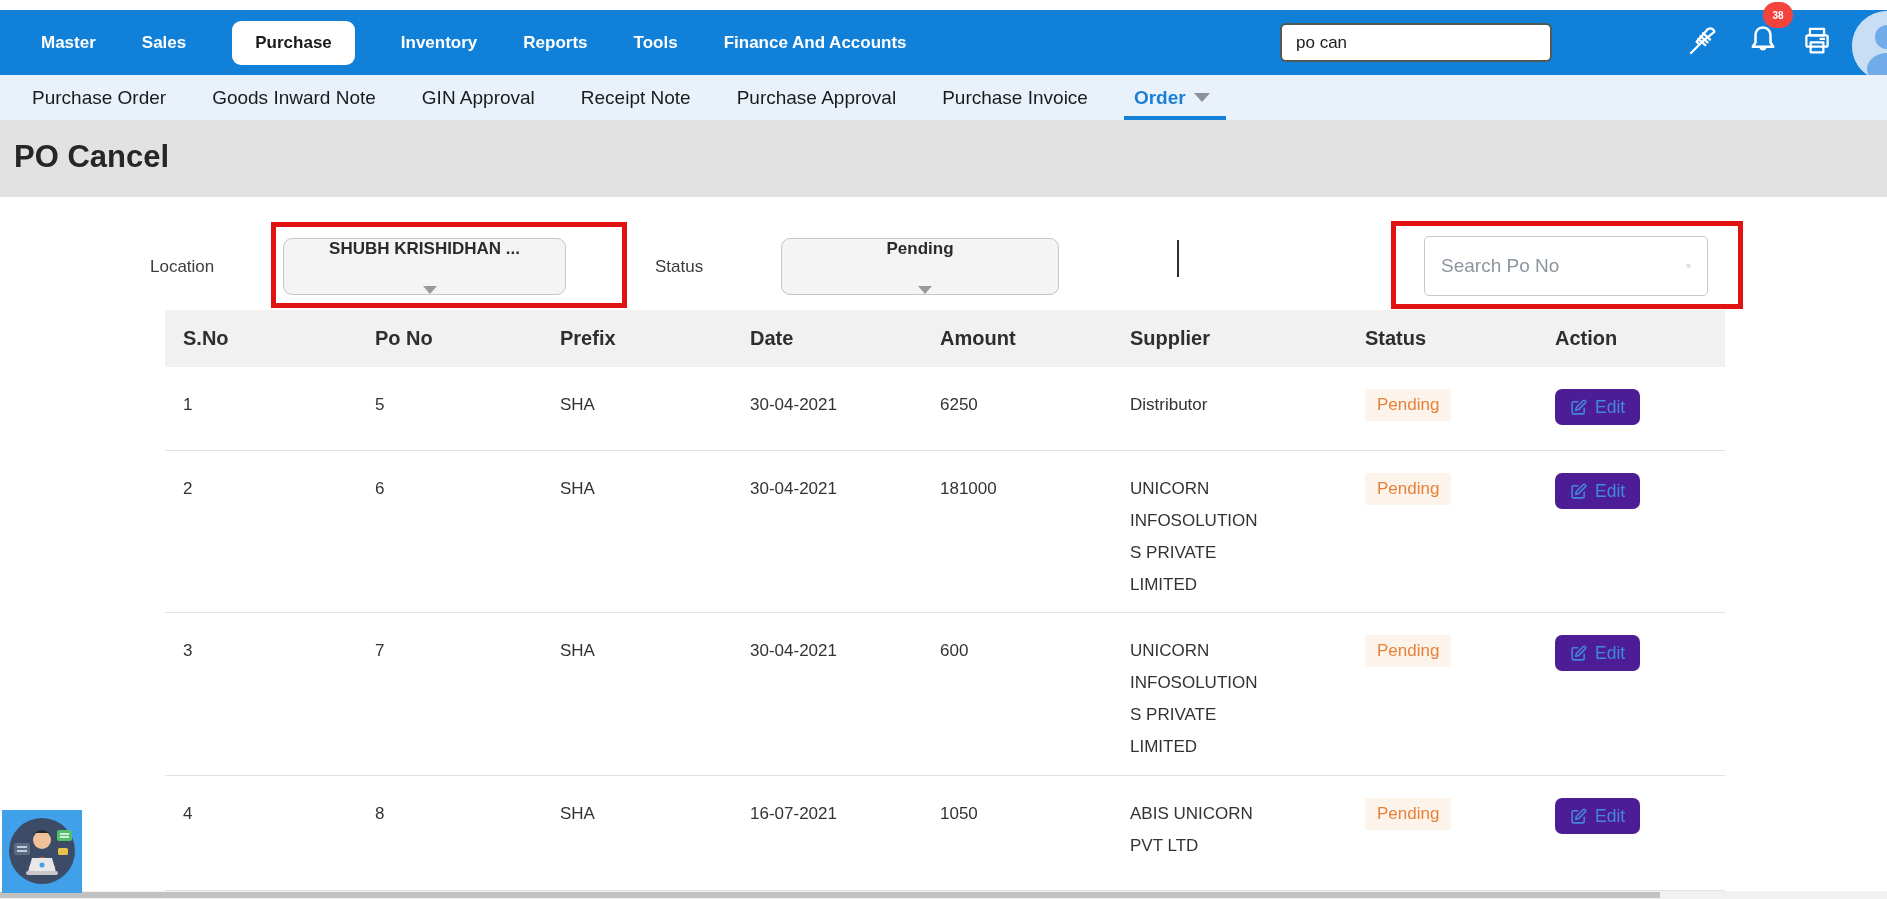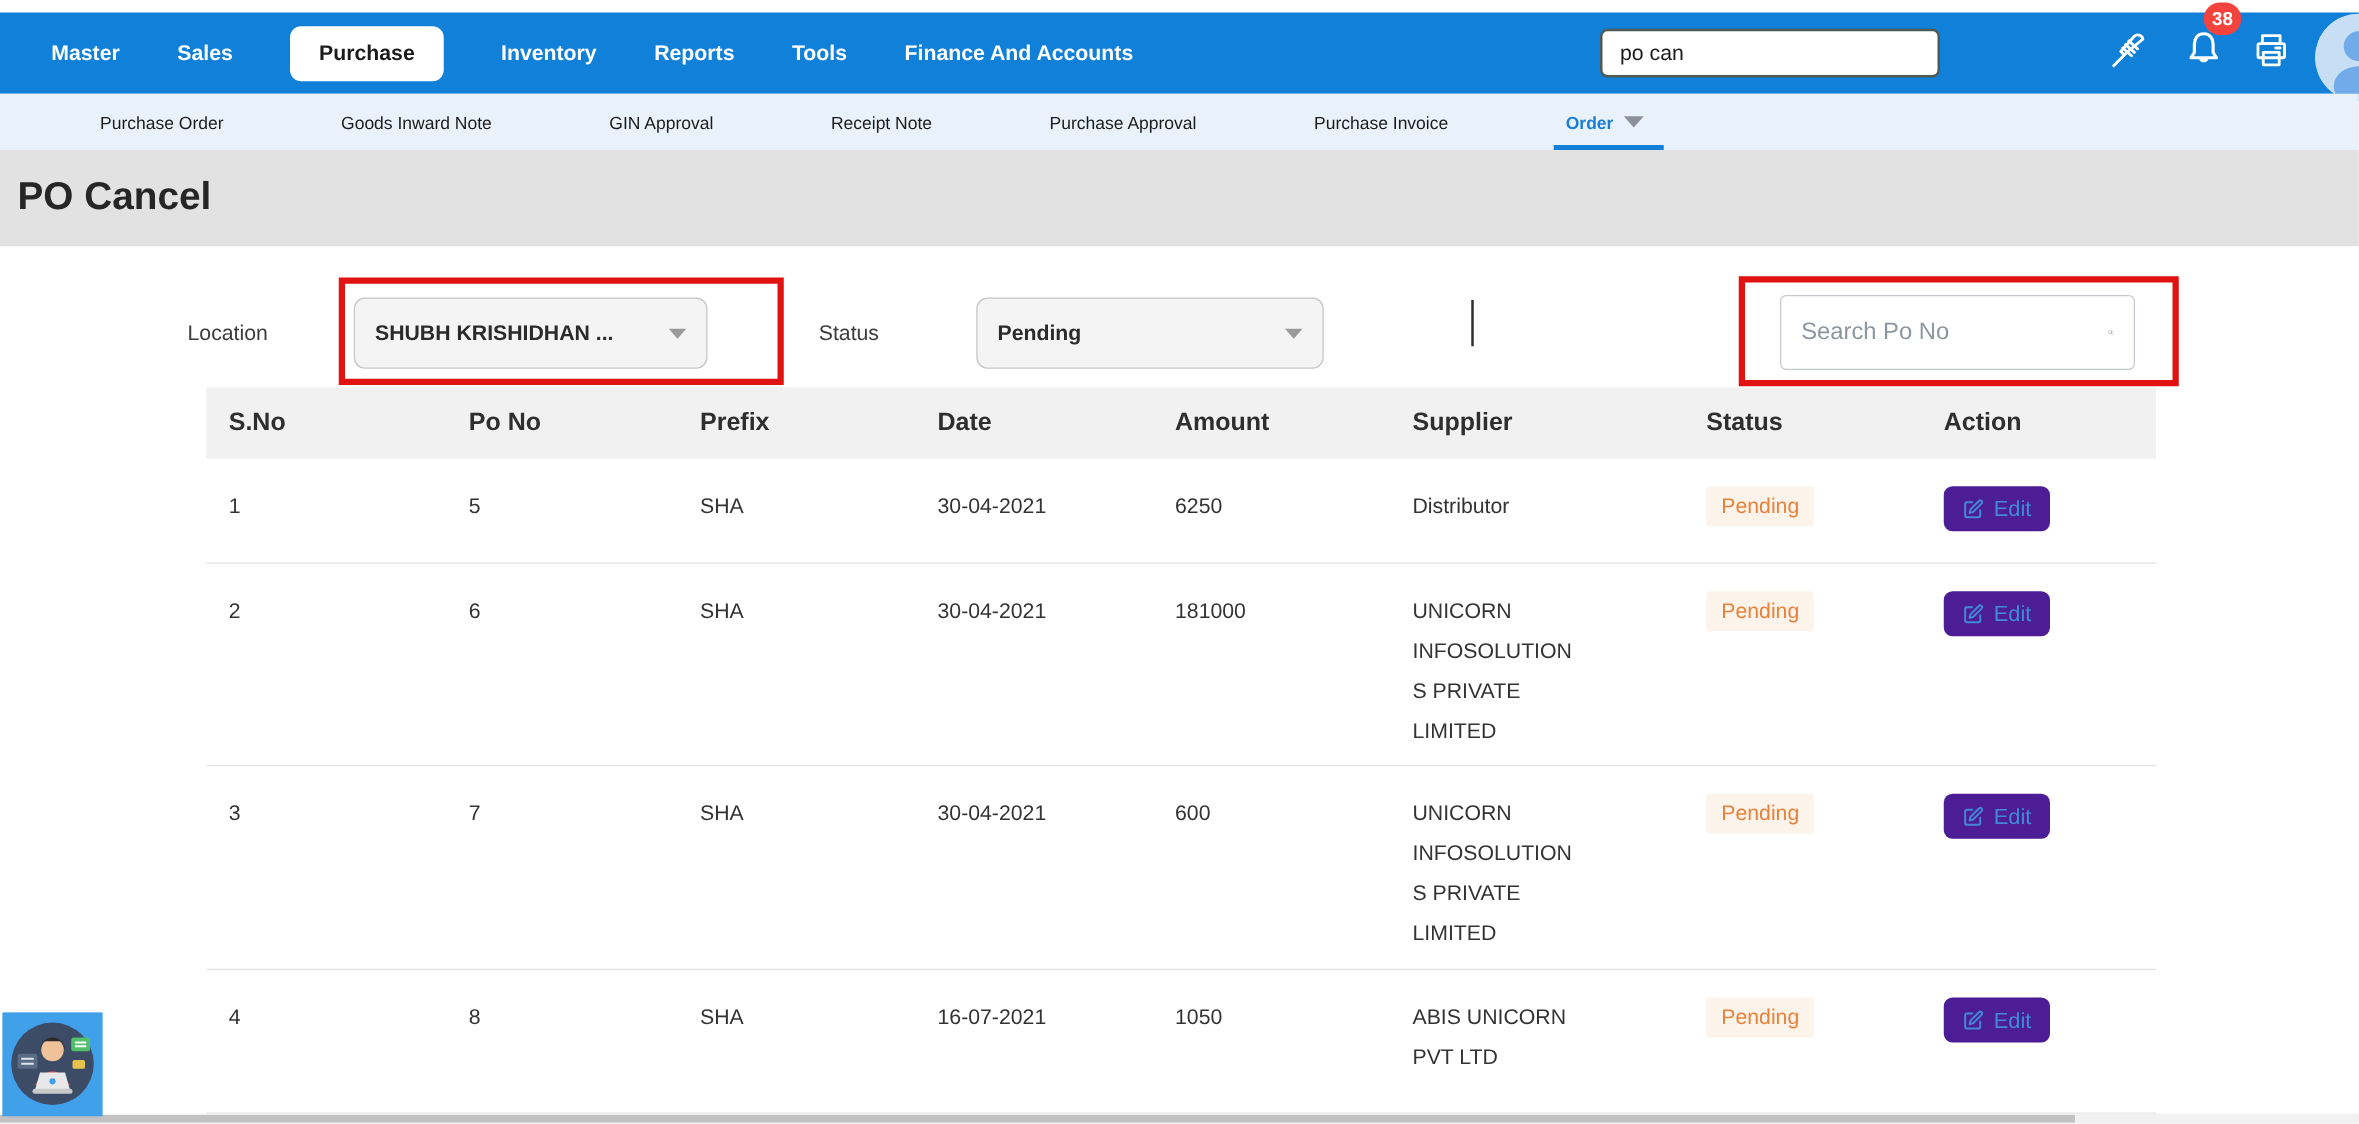"38" .notif-badge { font-size: 15px -> 10px }
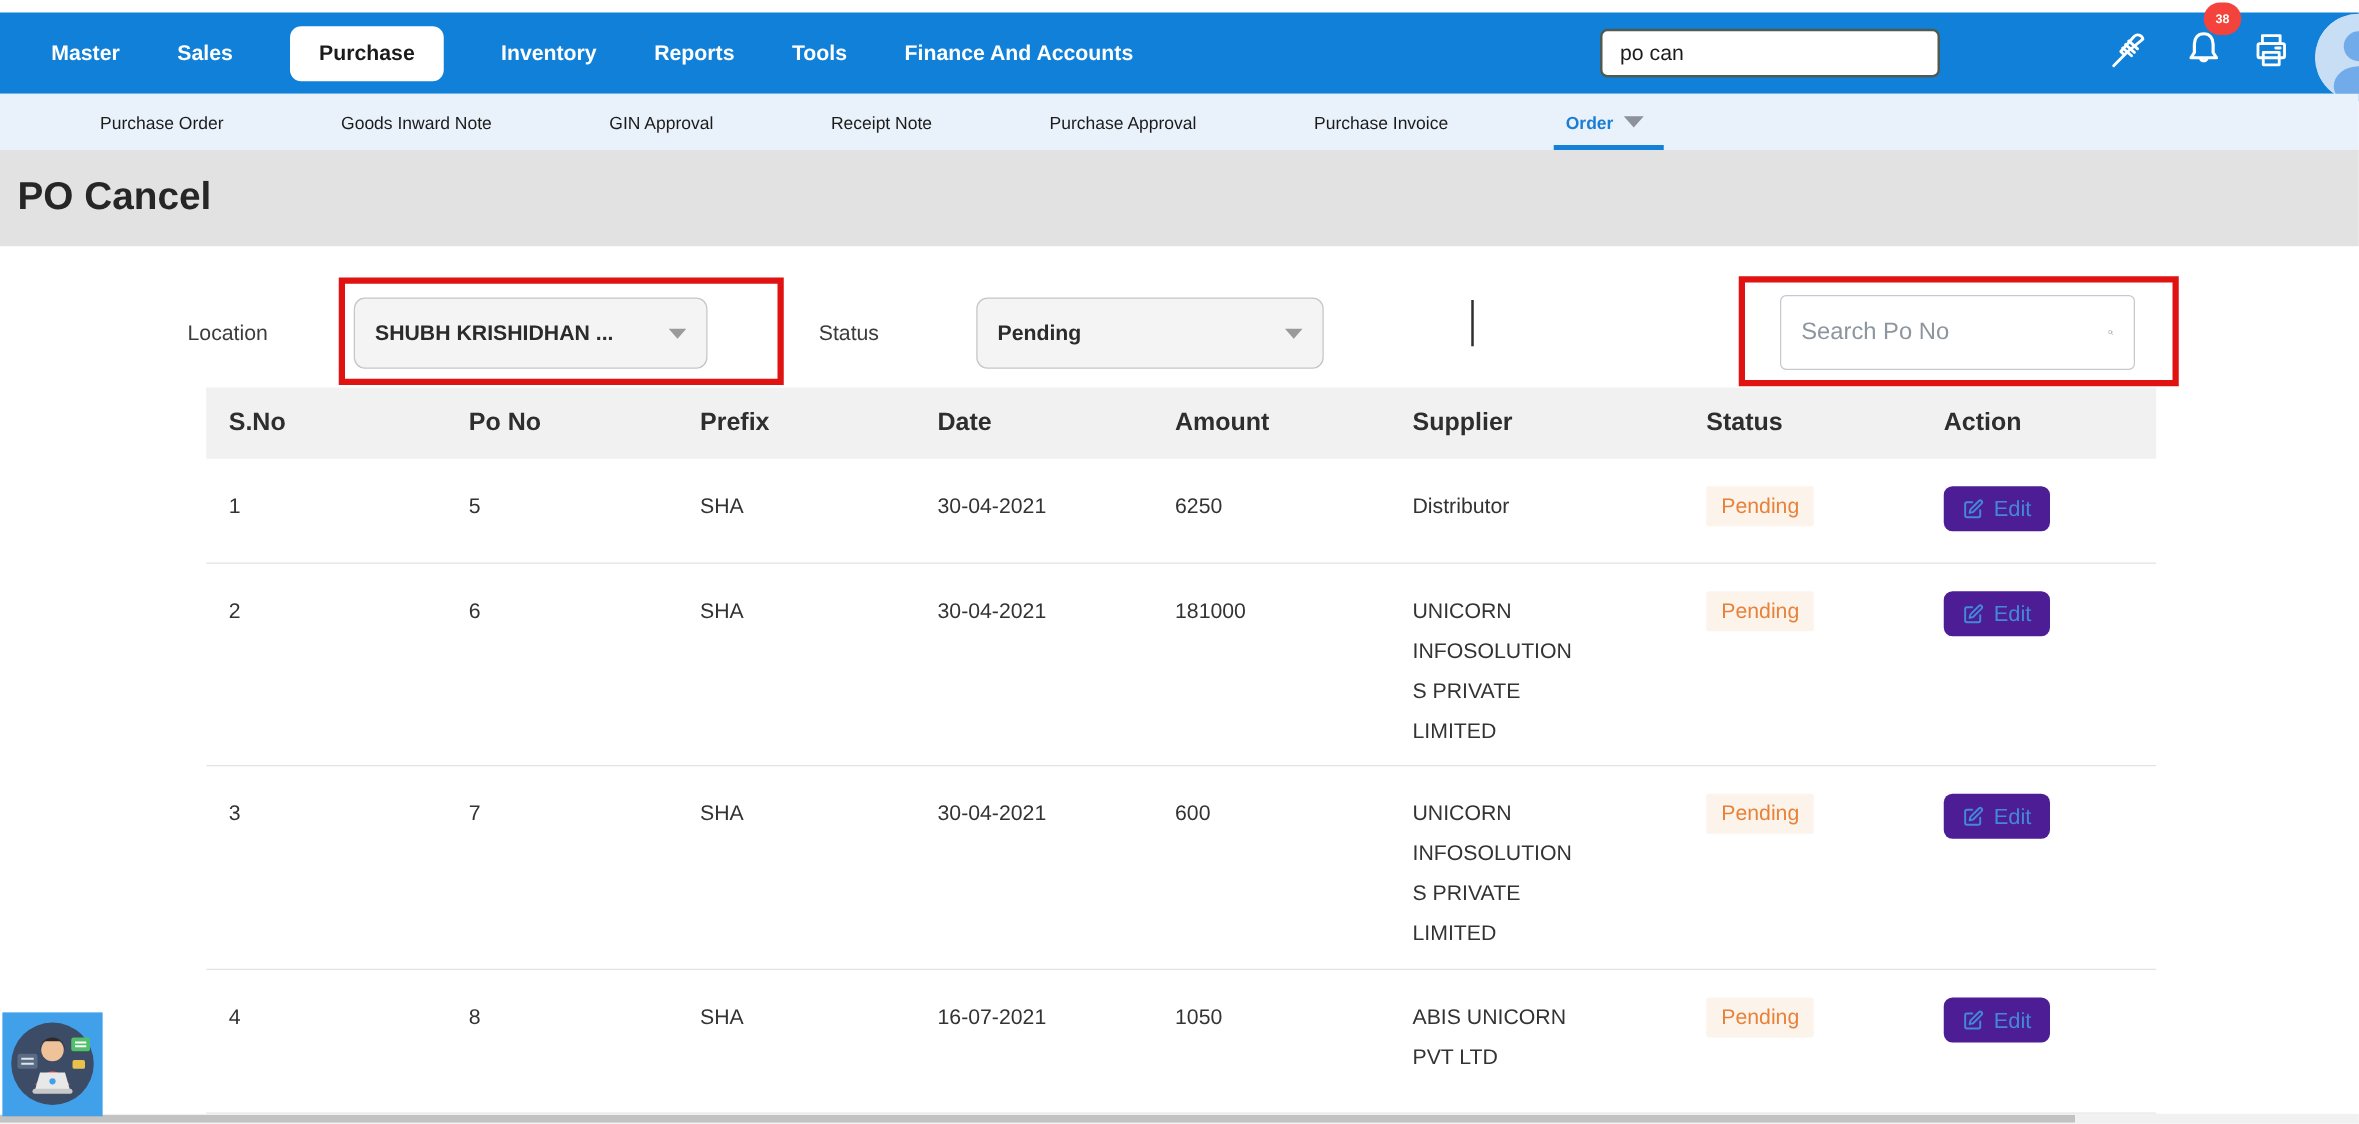"Purchase Order" .subnav-item { font-size: 14px -> 19px; margin-left: 48px -> none }
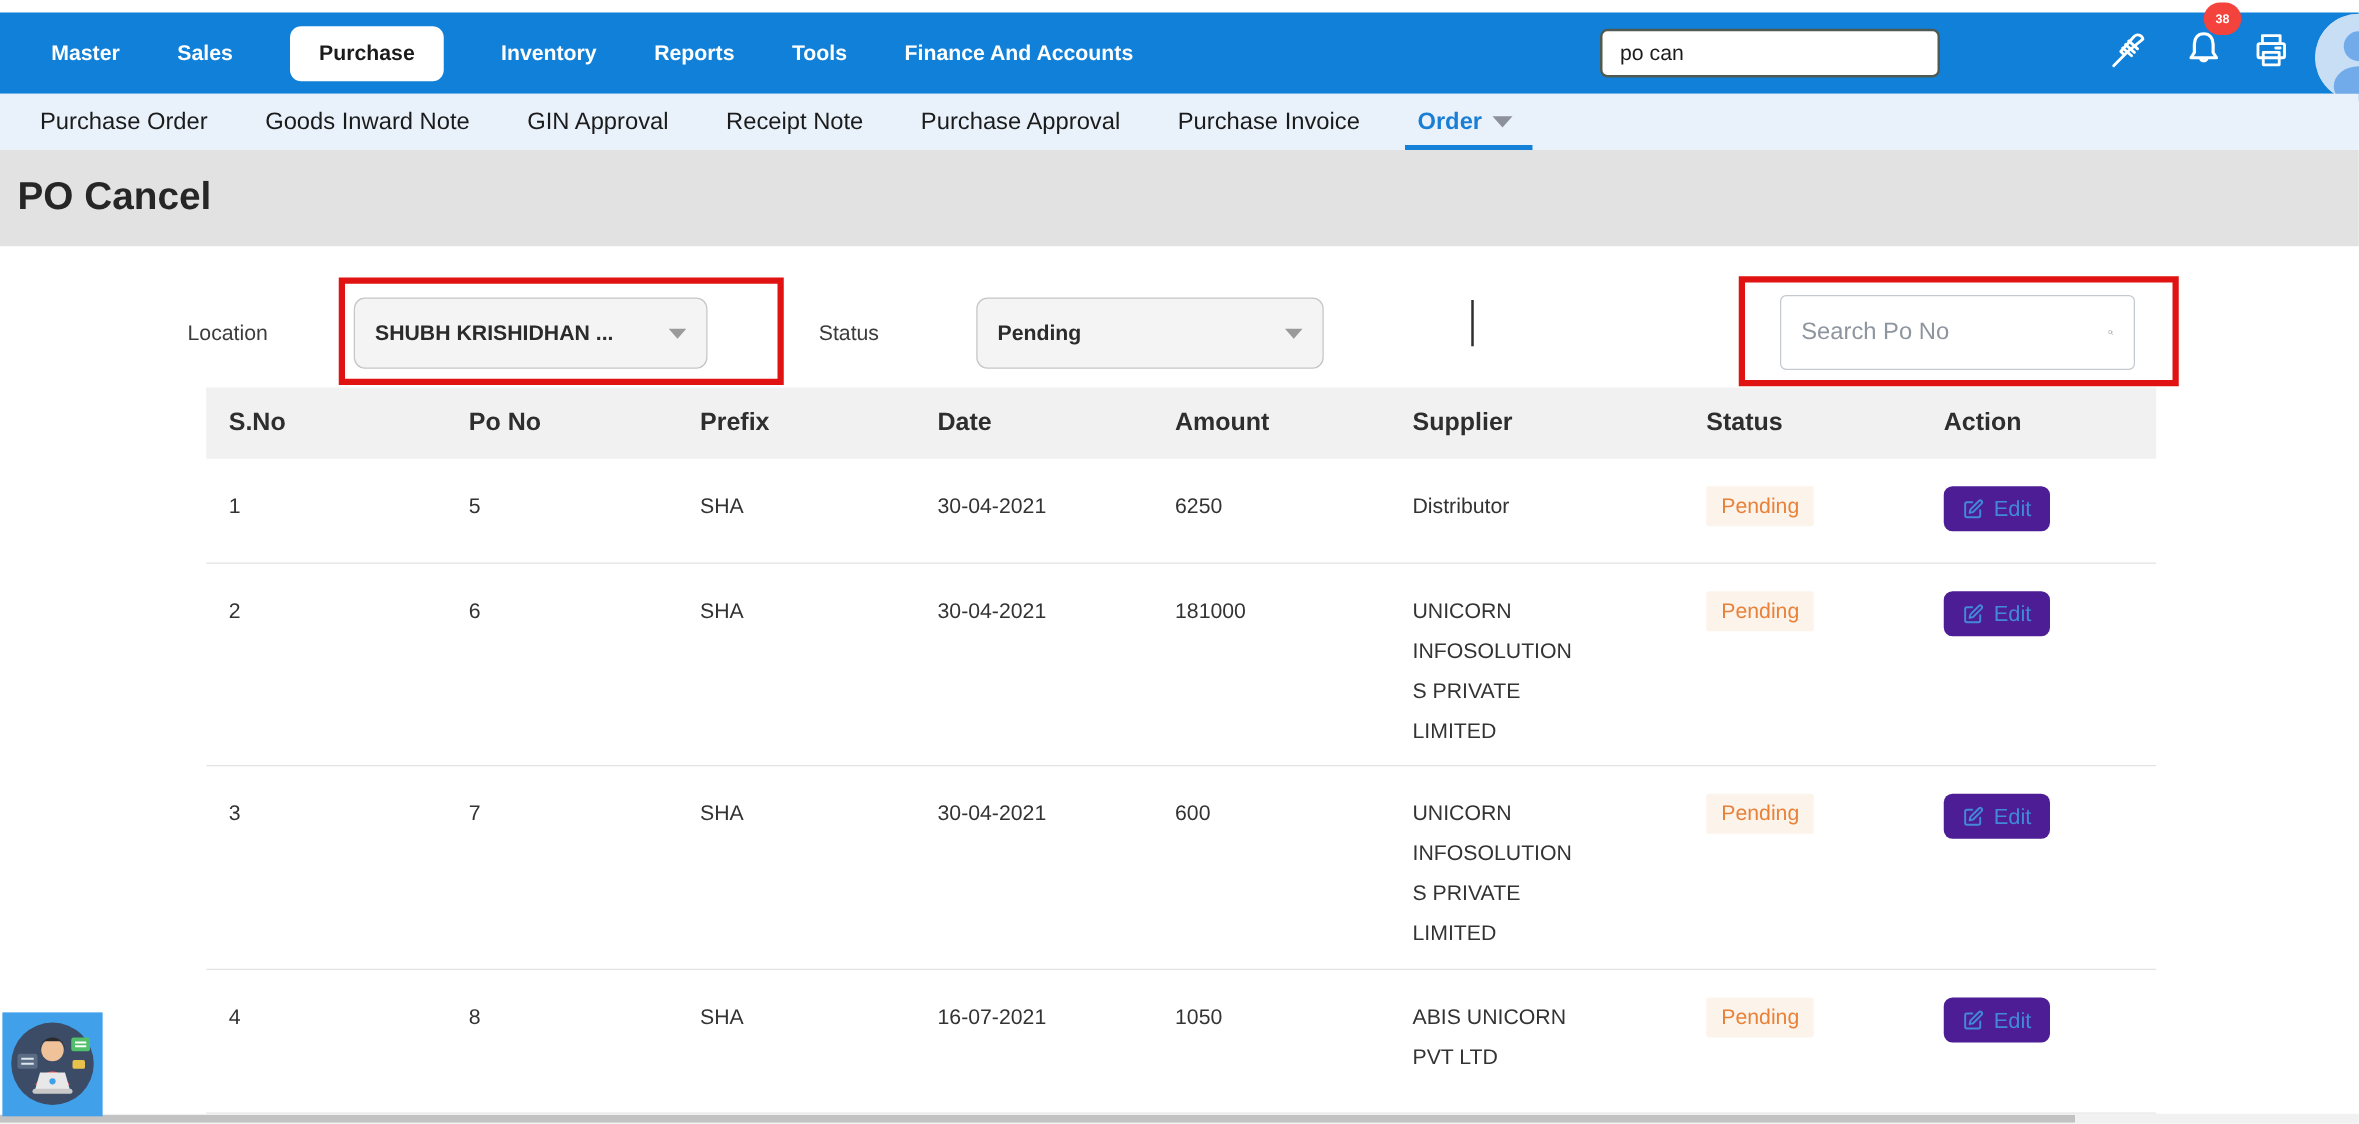"SHUBH KRISHIDHAN ..." .dropdown { flex-direction: none -> column }
